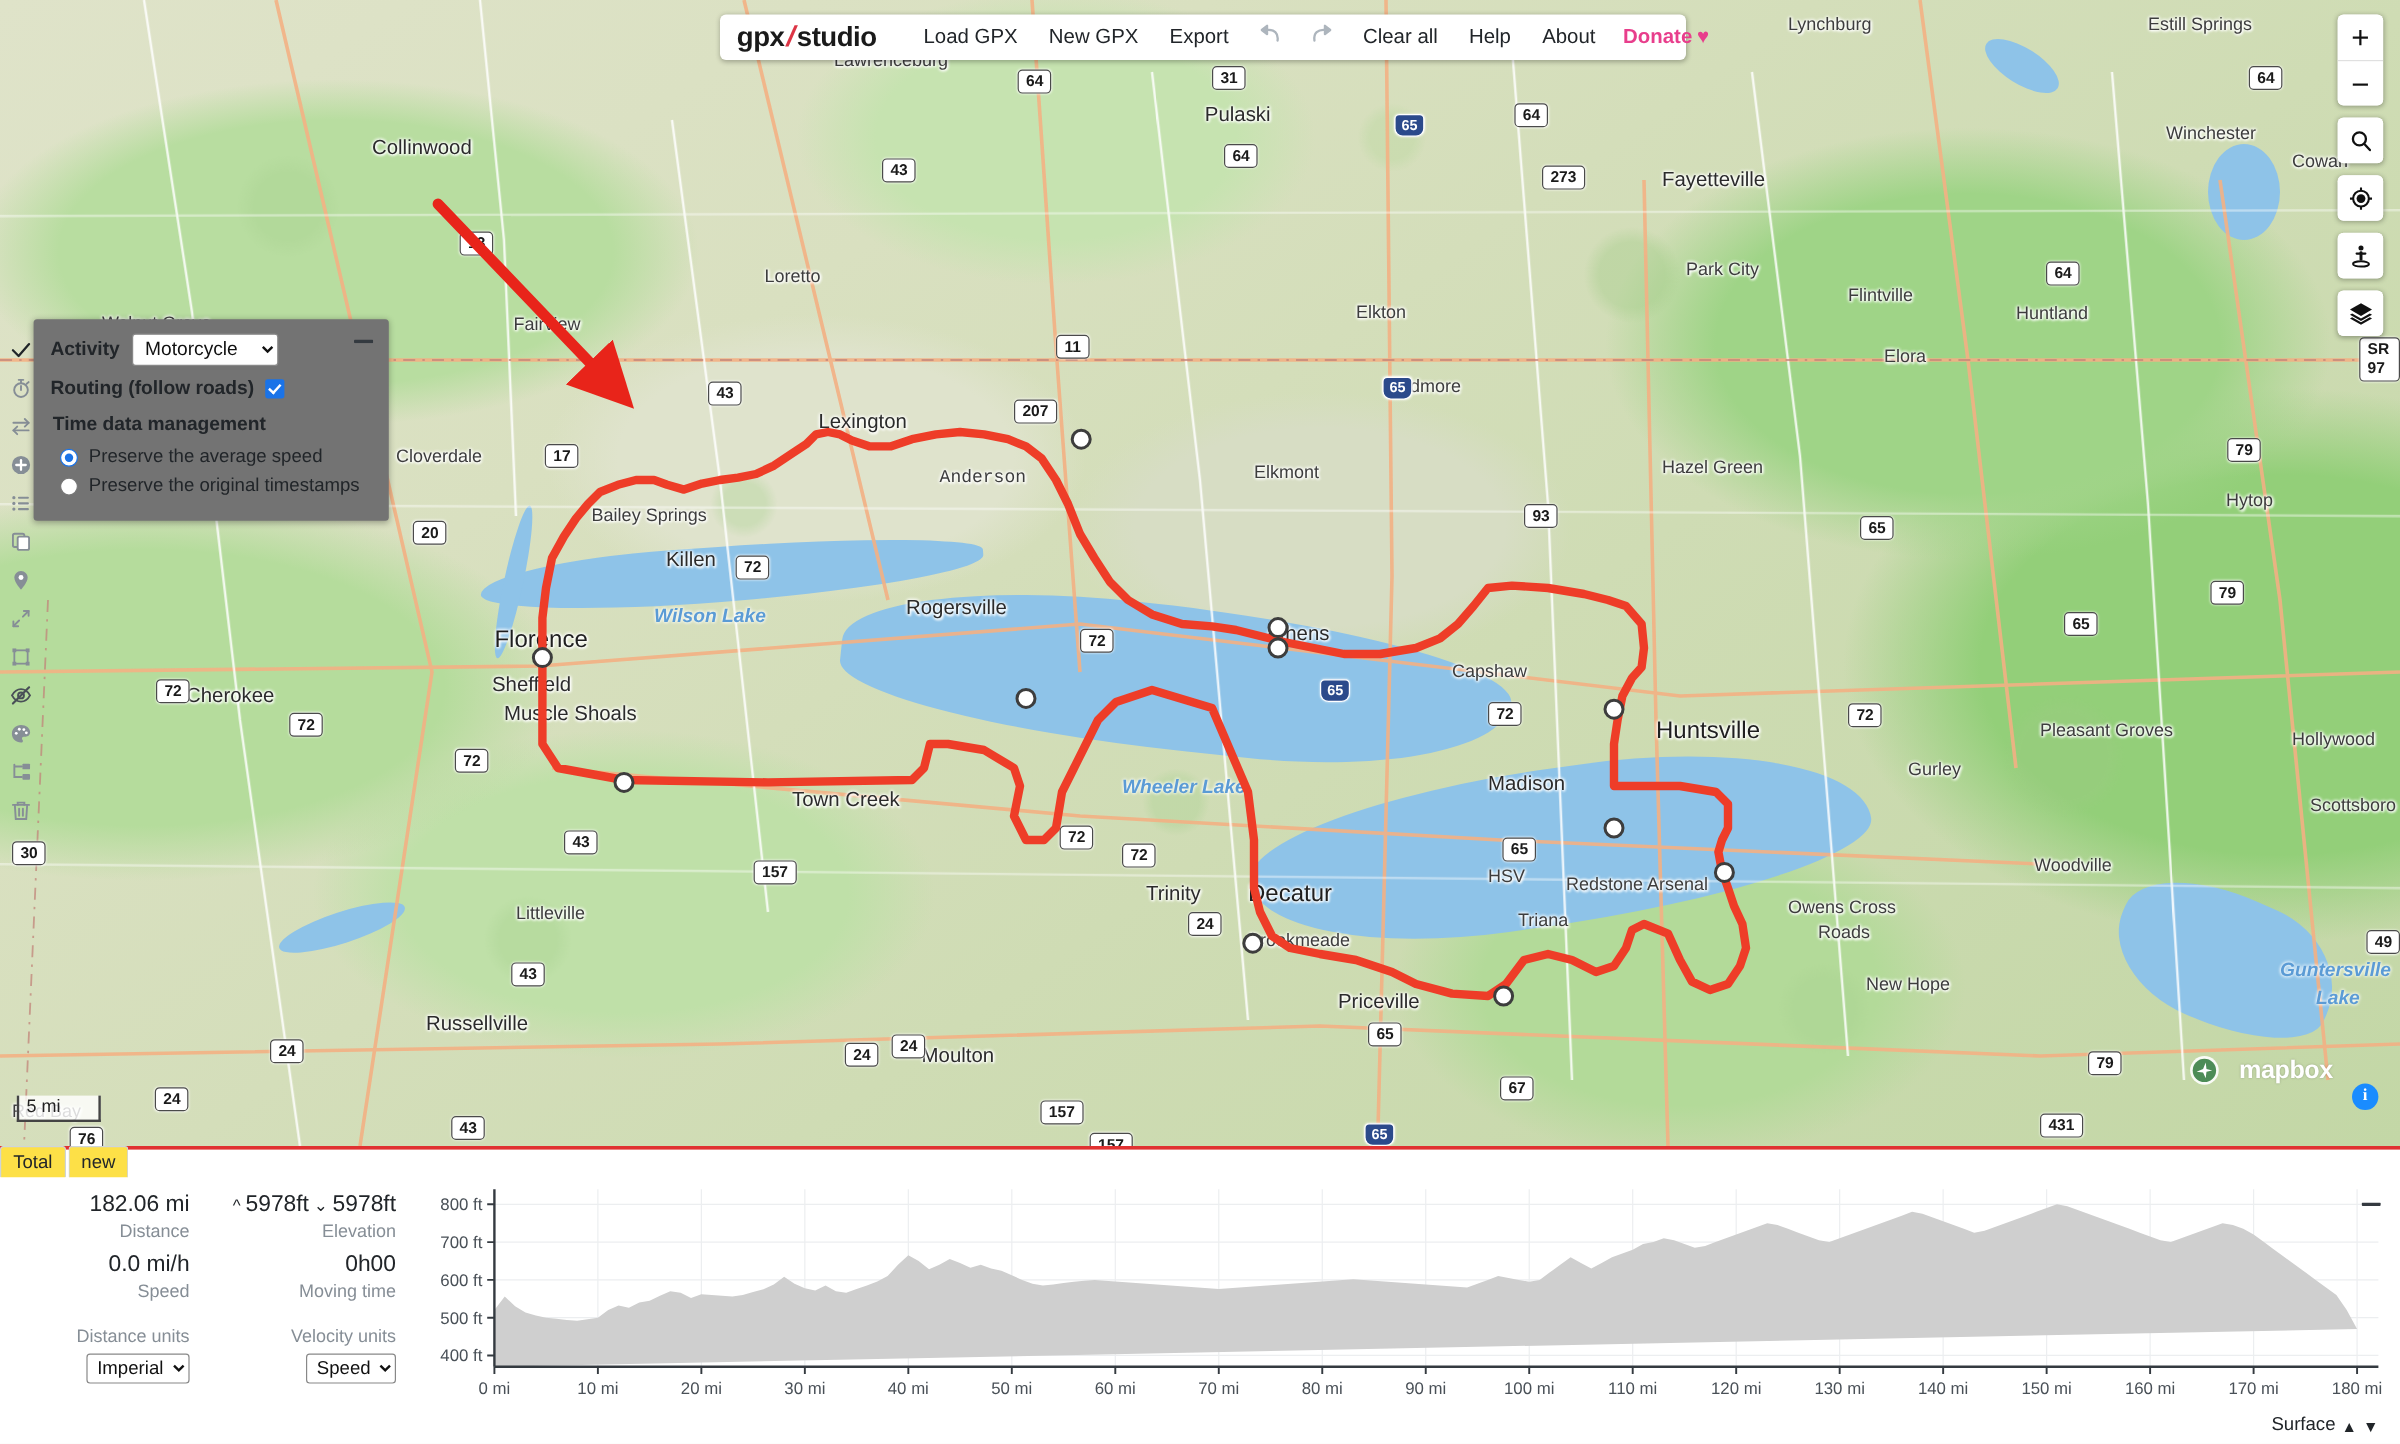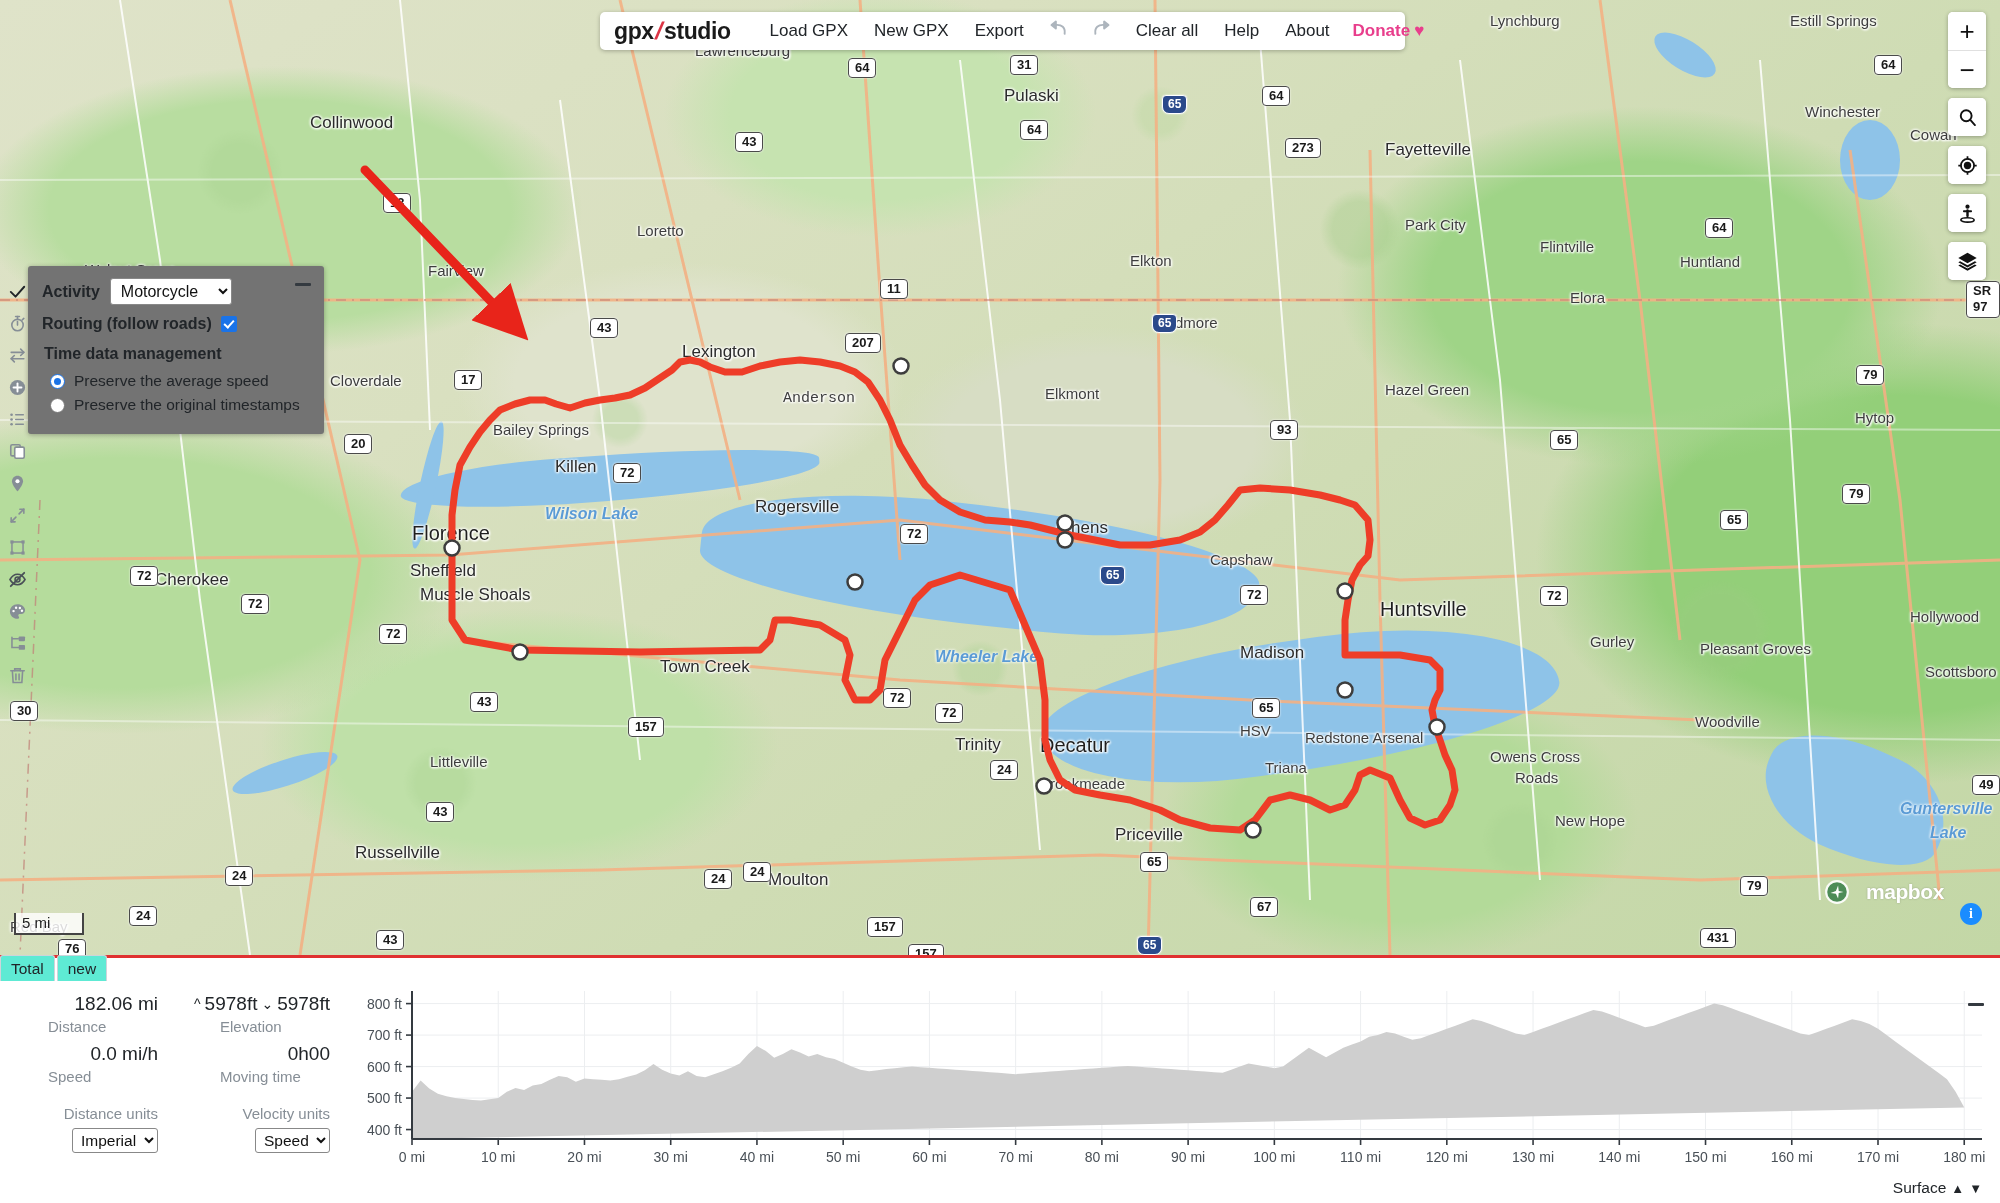"Pleasant Groves" div.mlabel { margin-top: 40px -> none }
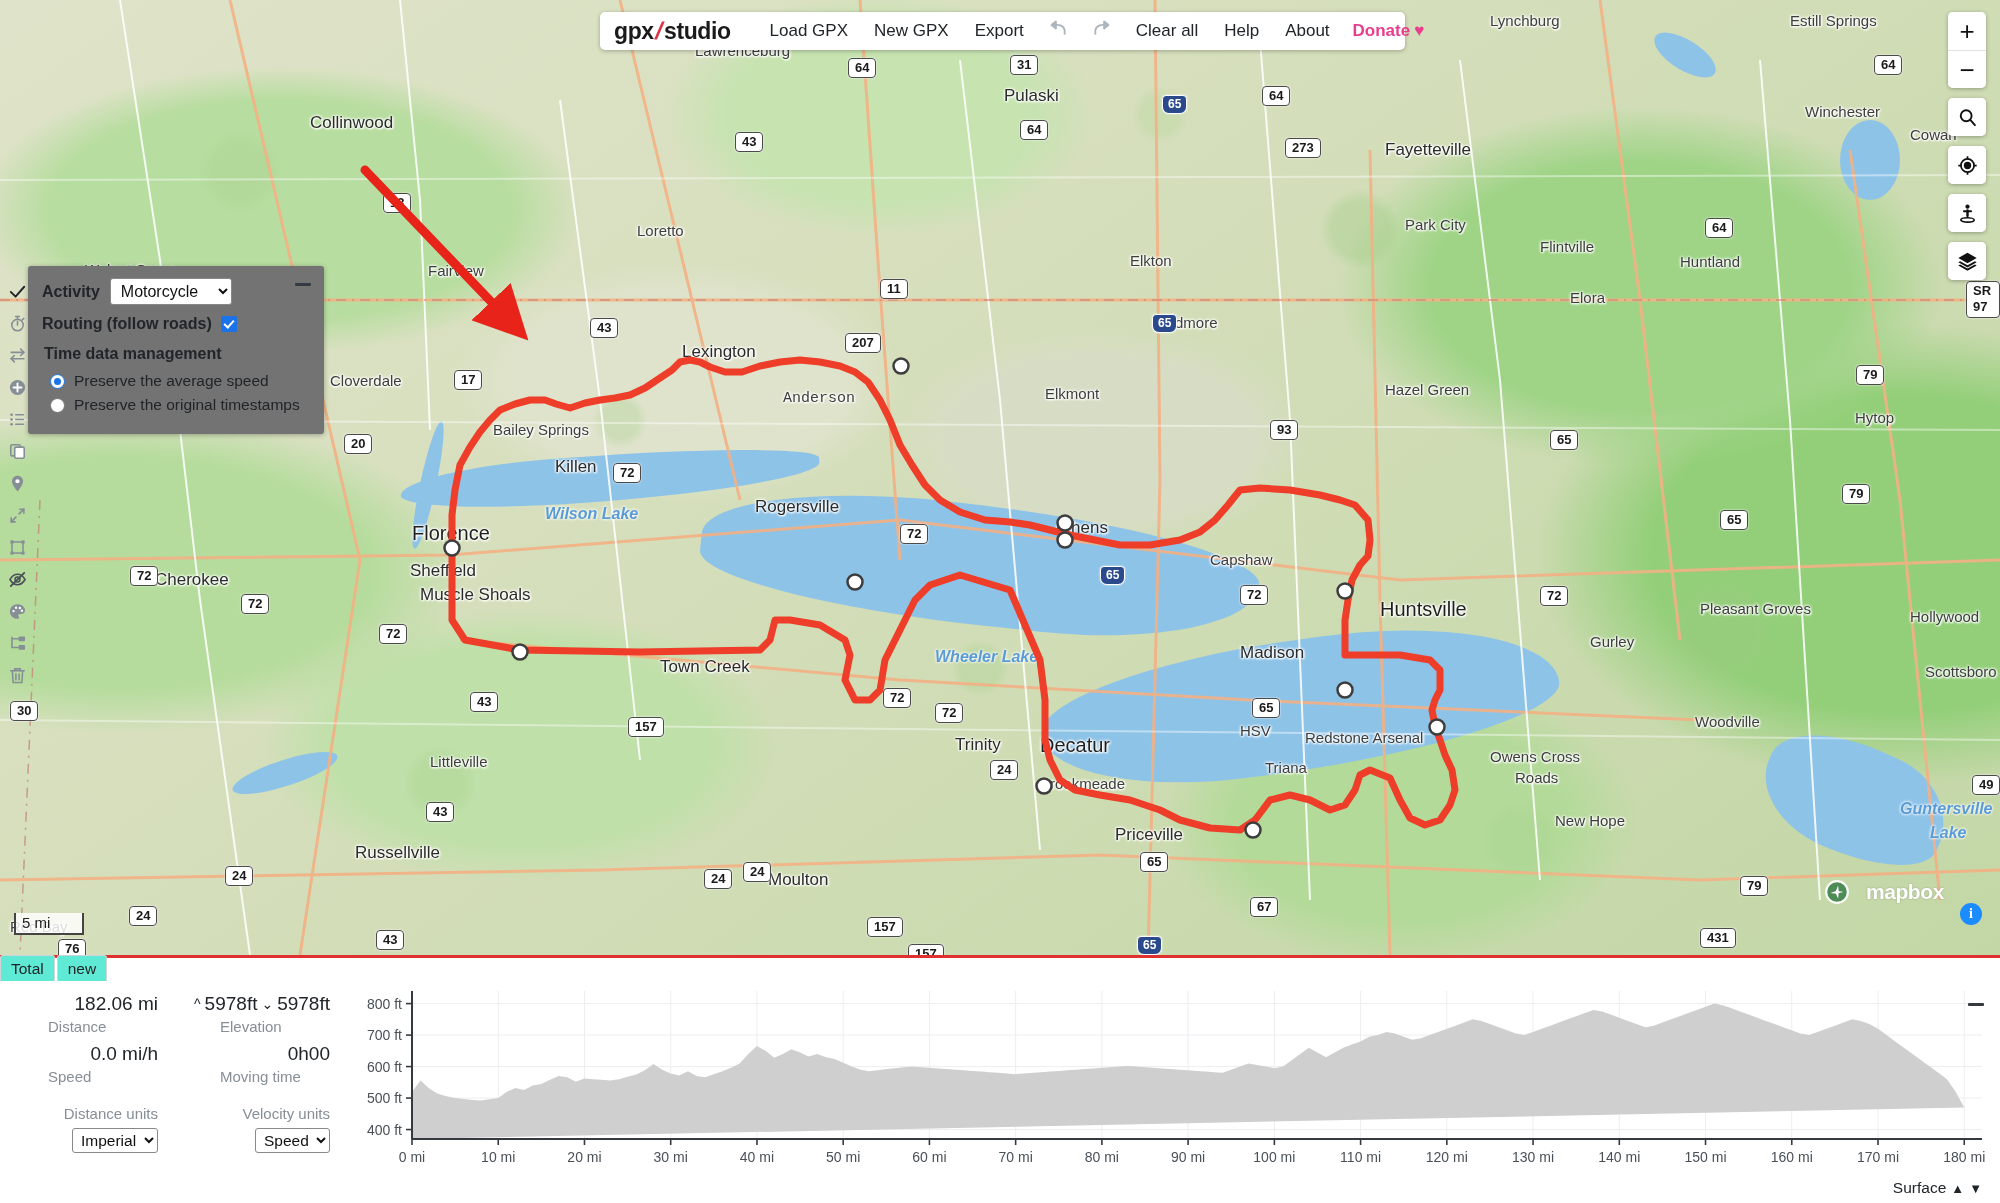"Total" .tab { background: #5eead4 -> #fde047 }
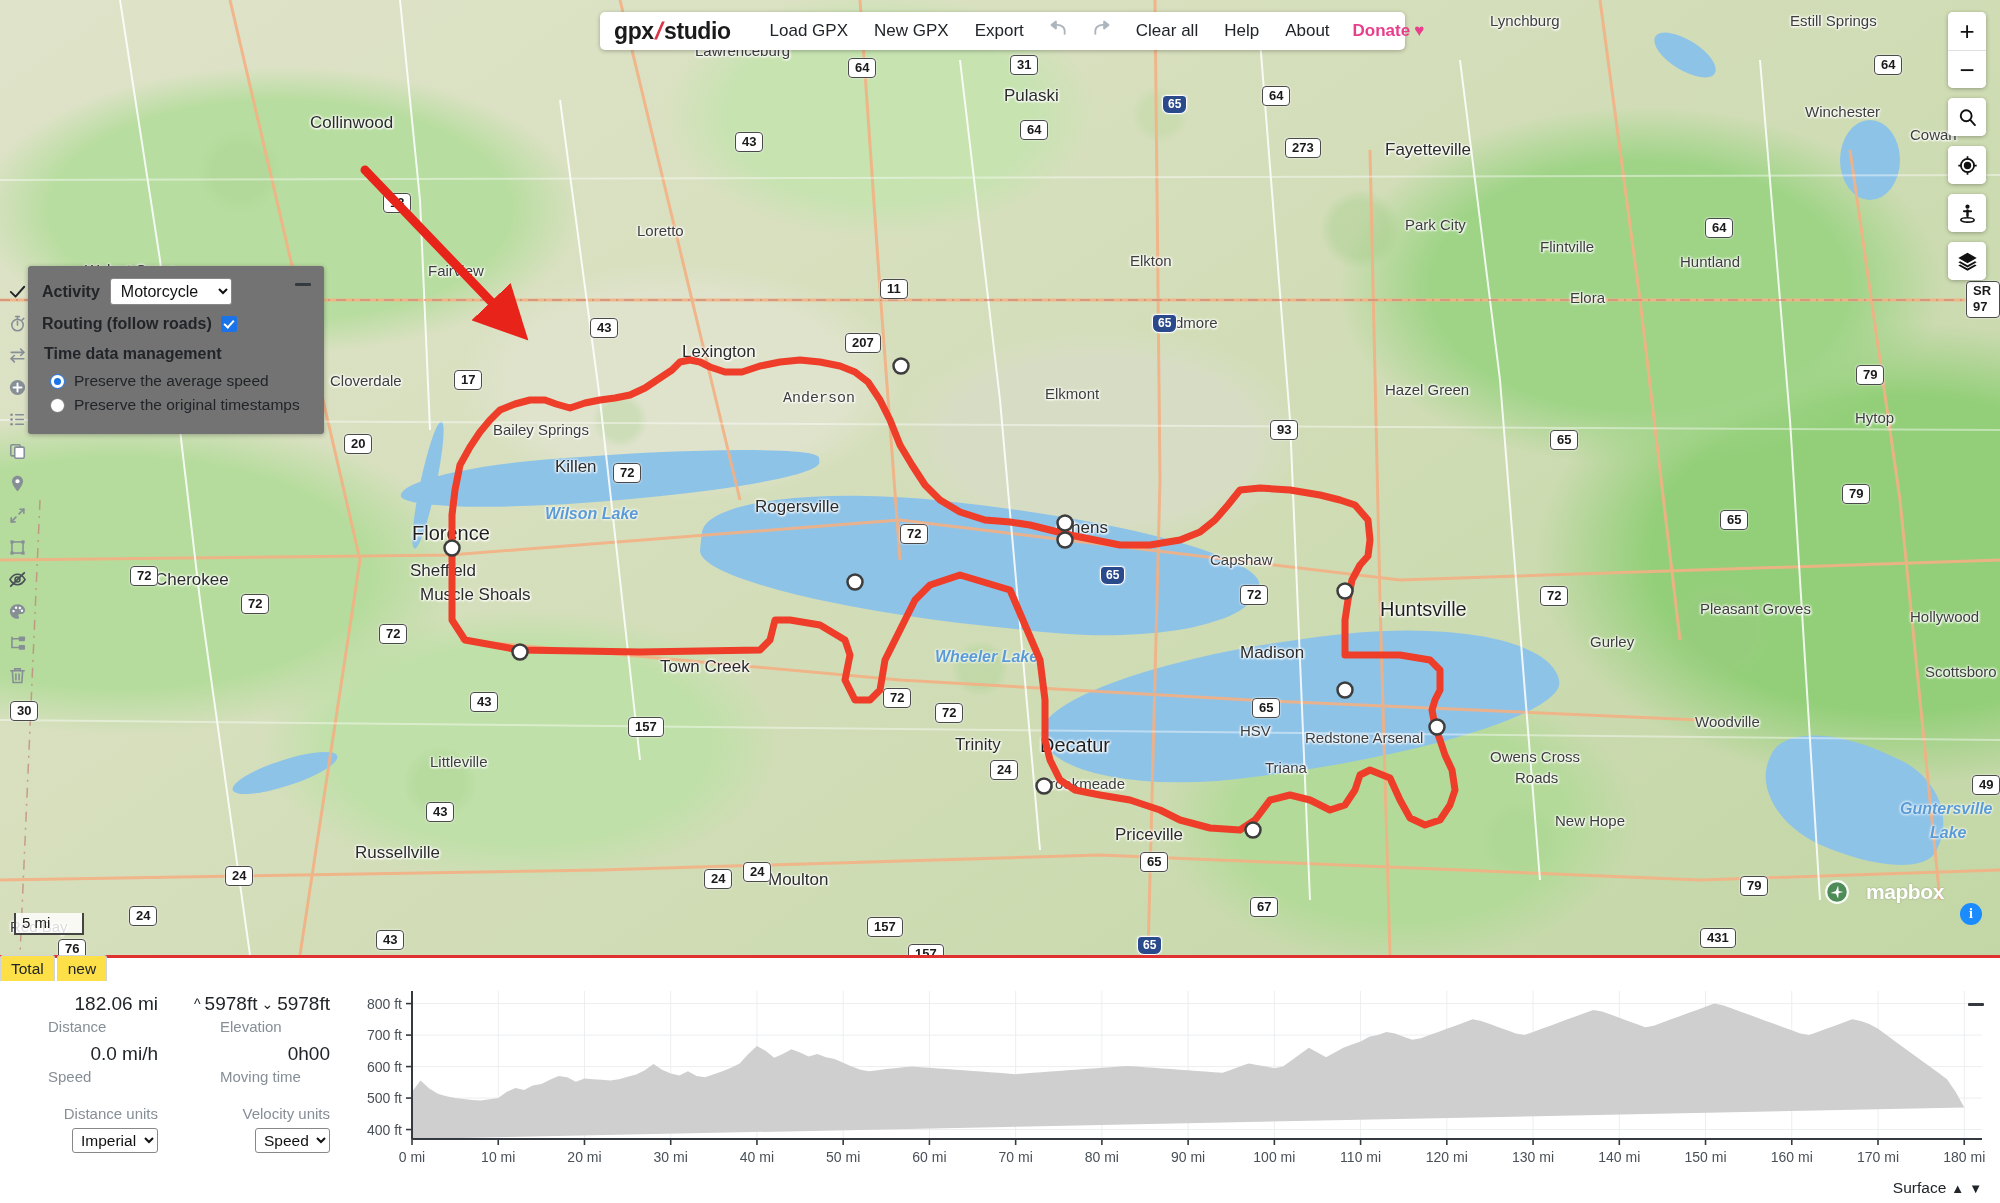"Distance" .stat-key { text-align: none -> right }
